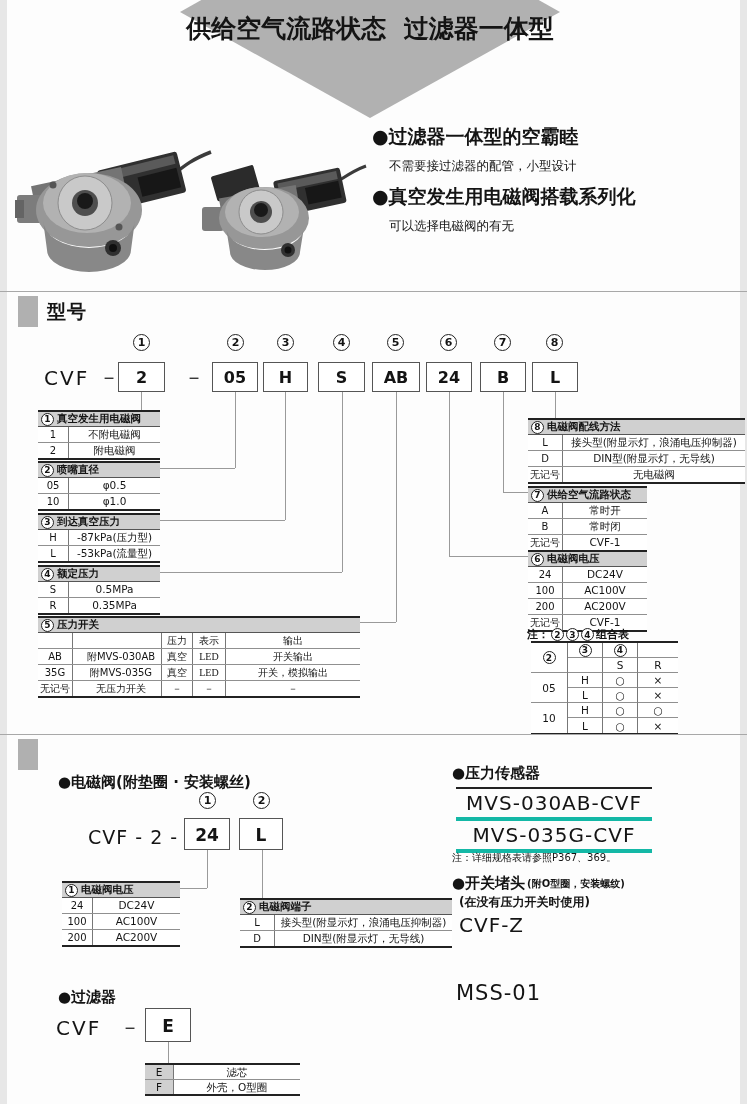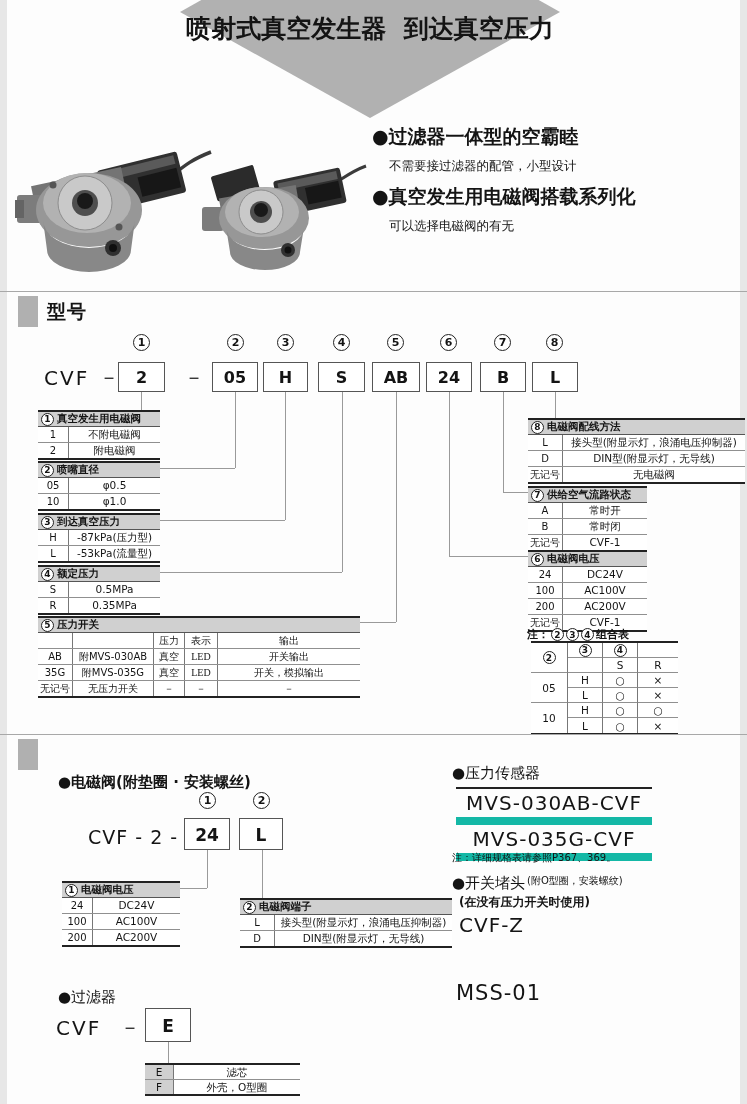"喷射式真空发生器 到达真空压力" div.abs { text: 喷射式真空发生器  到达真空压力 -> 供给空气流路状态  过滤器一体型 }
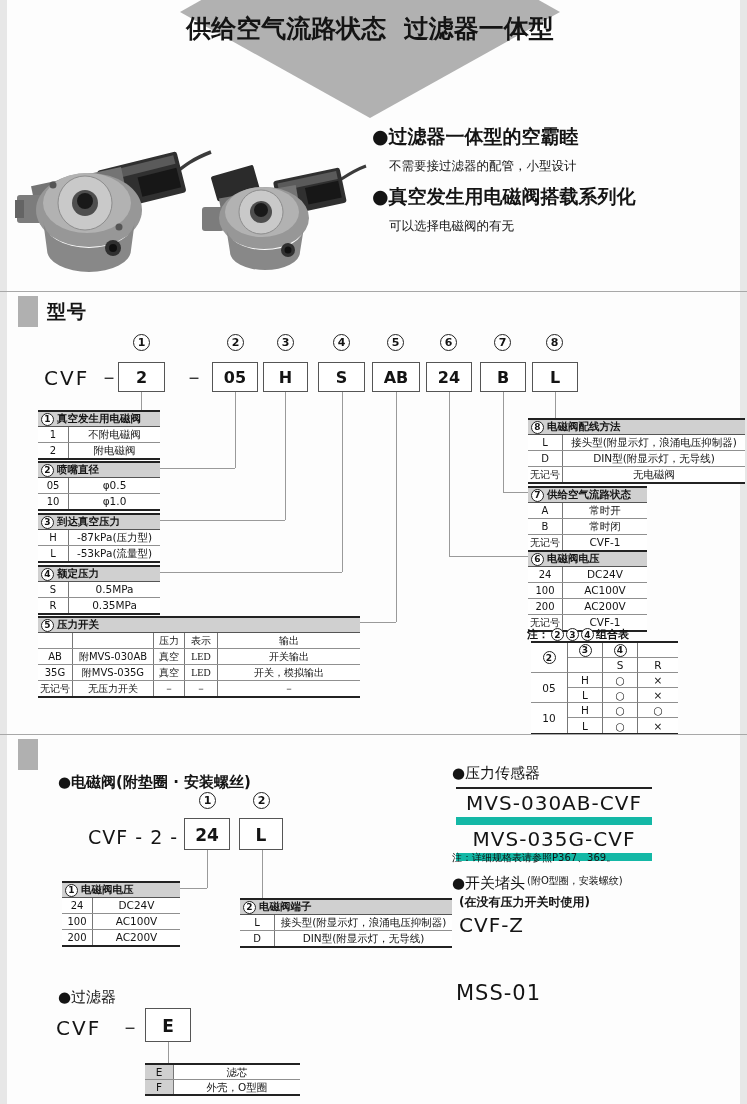"附MVS-030AB" .q2 { margin-left: none -> 8px }
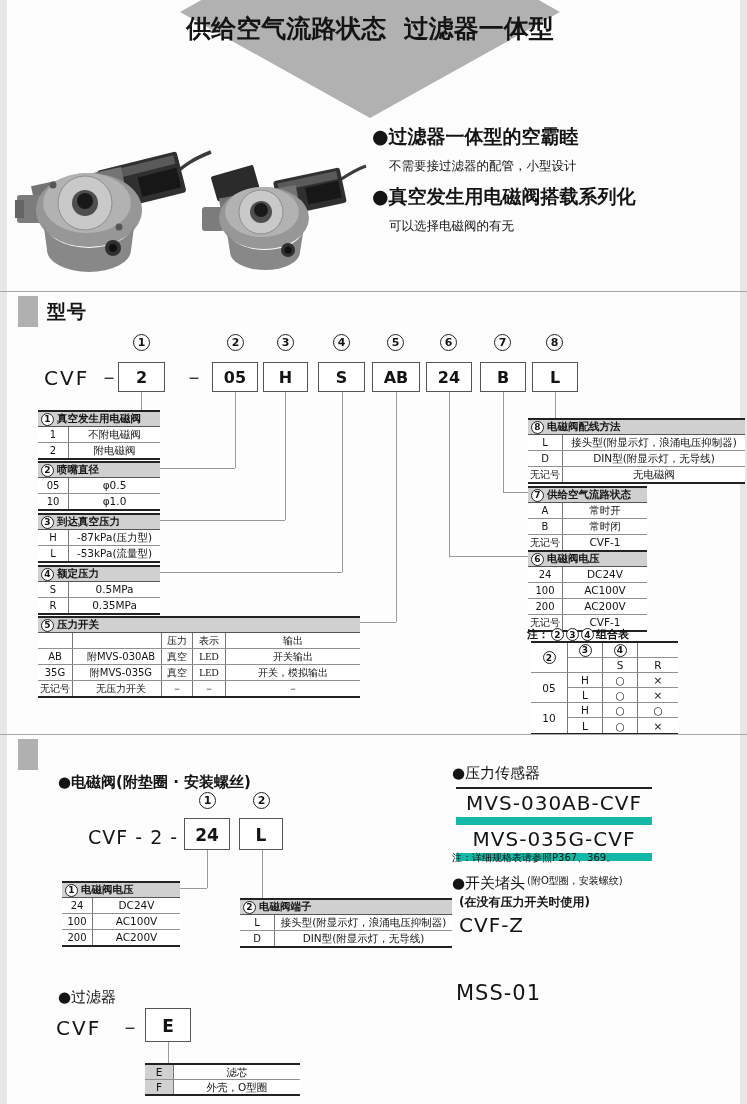"●压力传感器" .parttitle { align-items: flex-start -> center; font-weight: normal -> bold }
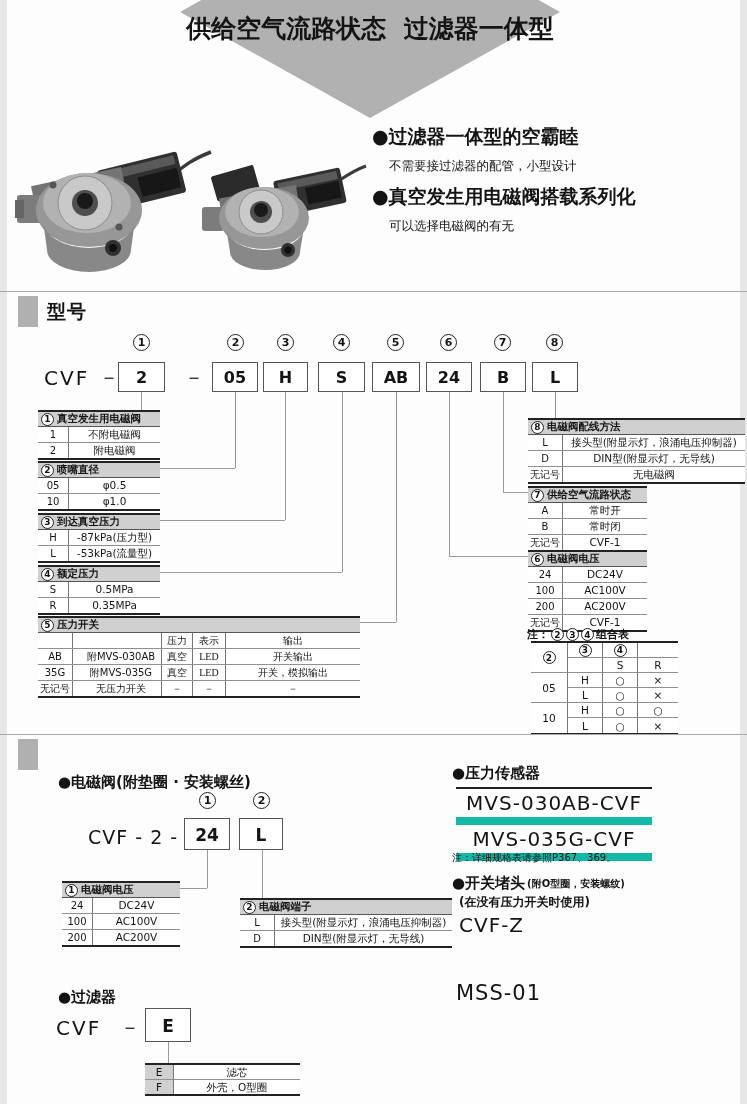"MVS-030AB-CVF" .smodel { border-bottom: 8px solid #14b8a6 -> 4px solid #14b8a6 }
